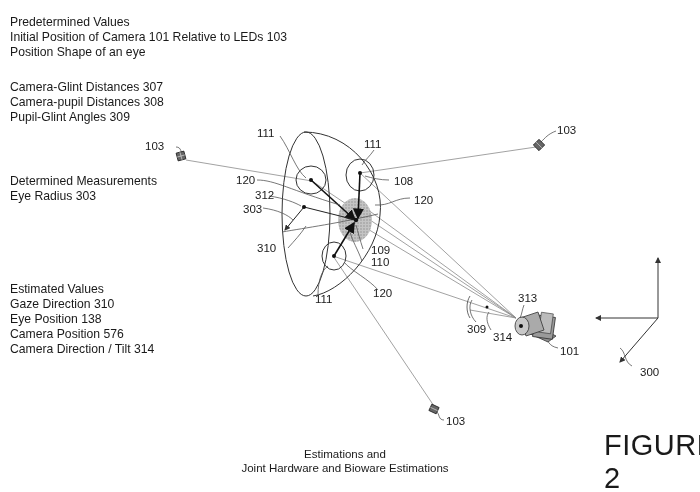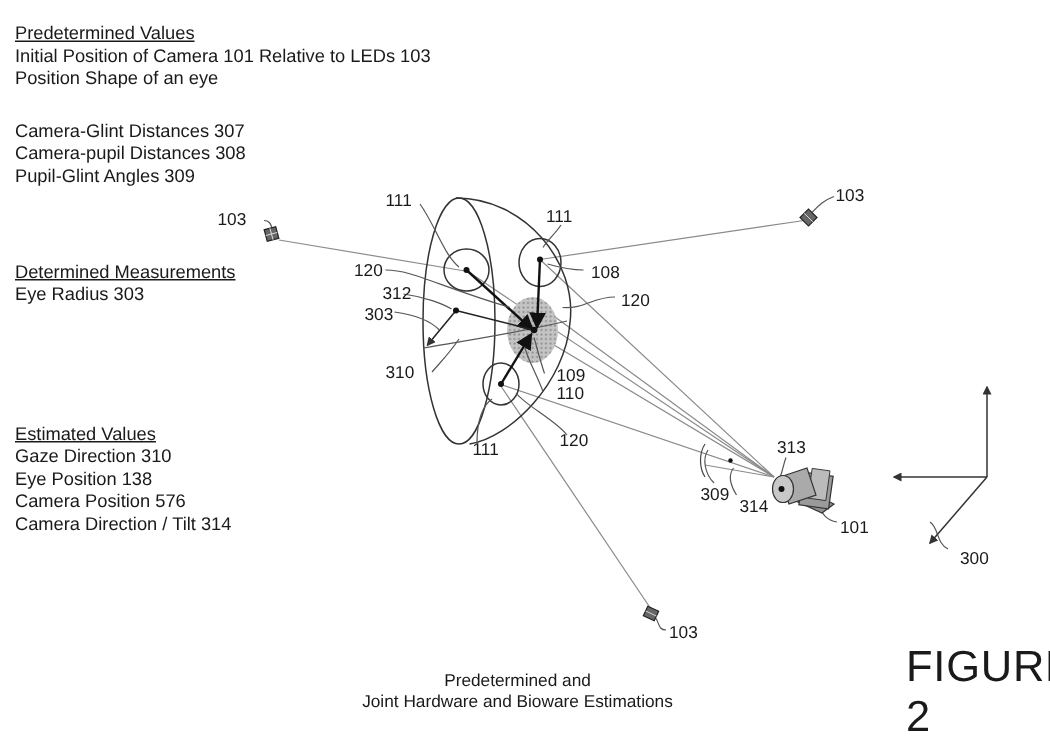"Predetermined Values" .legend .hdr { text-decoration: underline -> none }
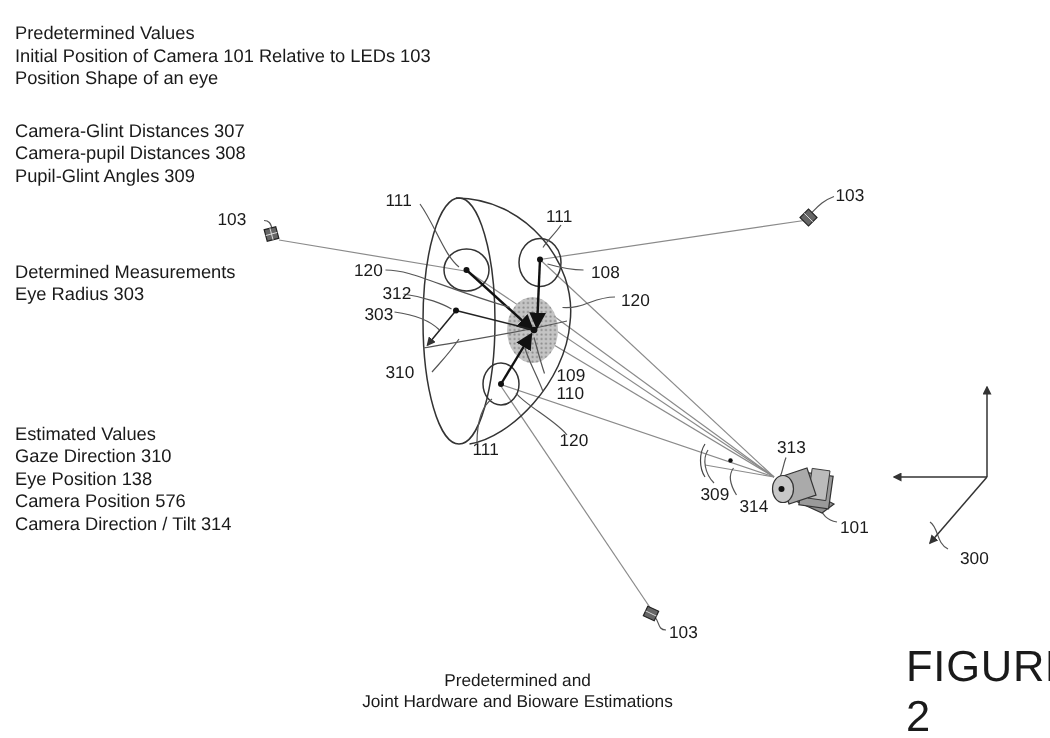"Predetermined and" div { text: Predetermined -> Estimations }
